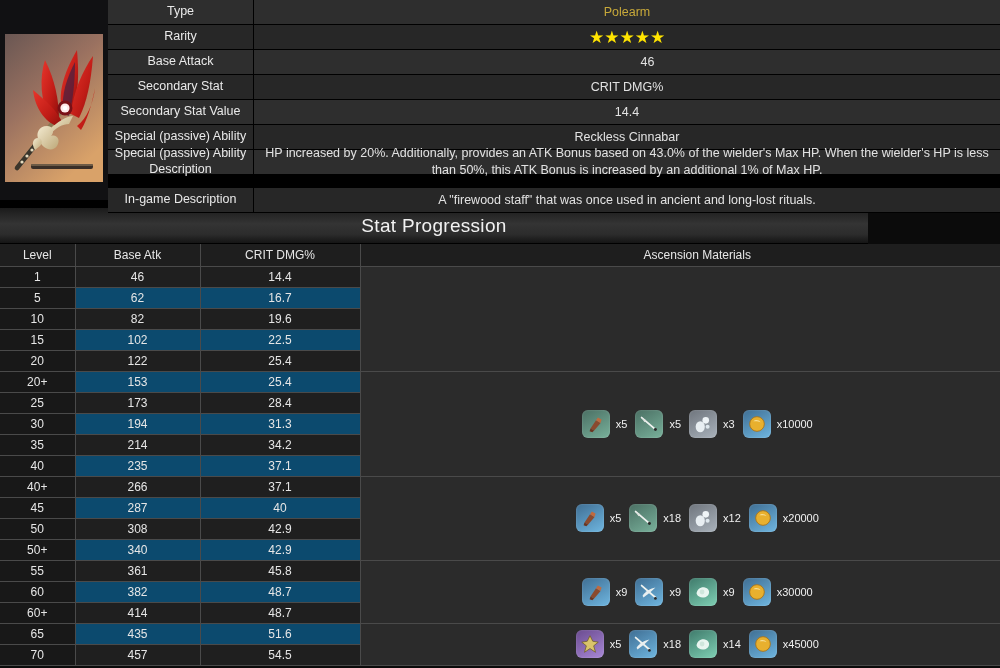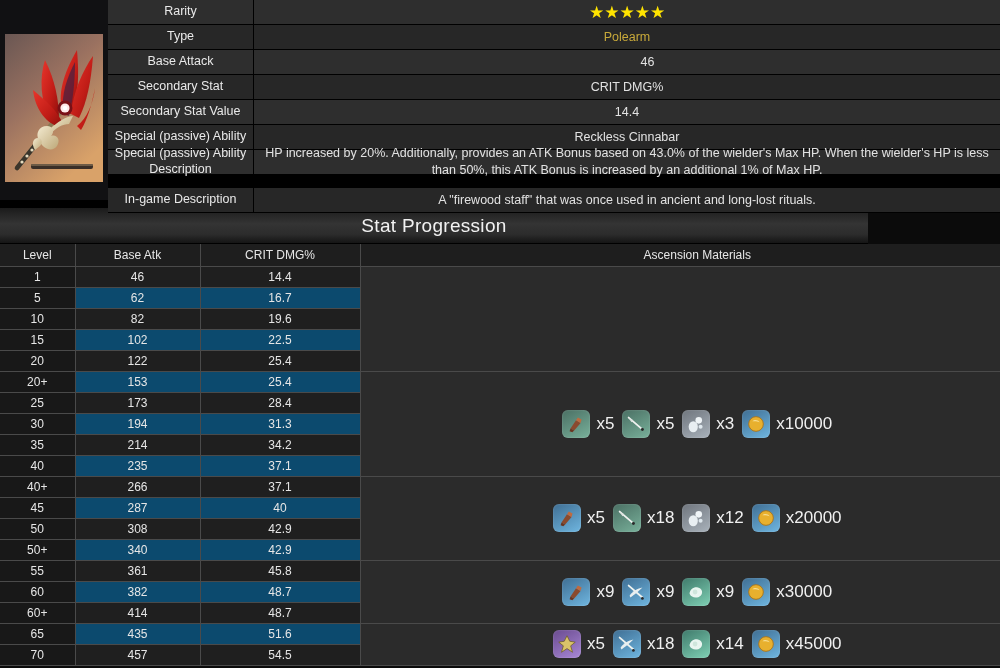"Rarity" div.info-row { order: before "Type" -> after "Type" }
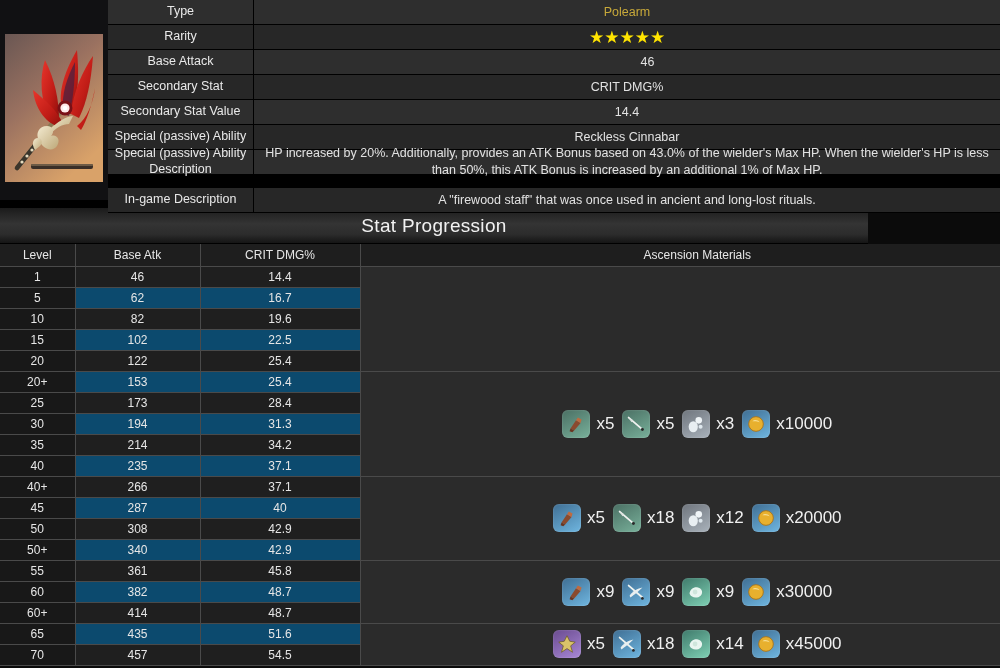"x5" .mat-count { font-size: 17px -> 11px }
